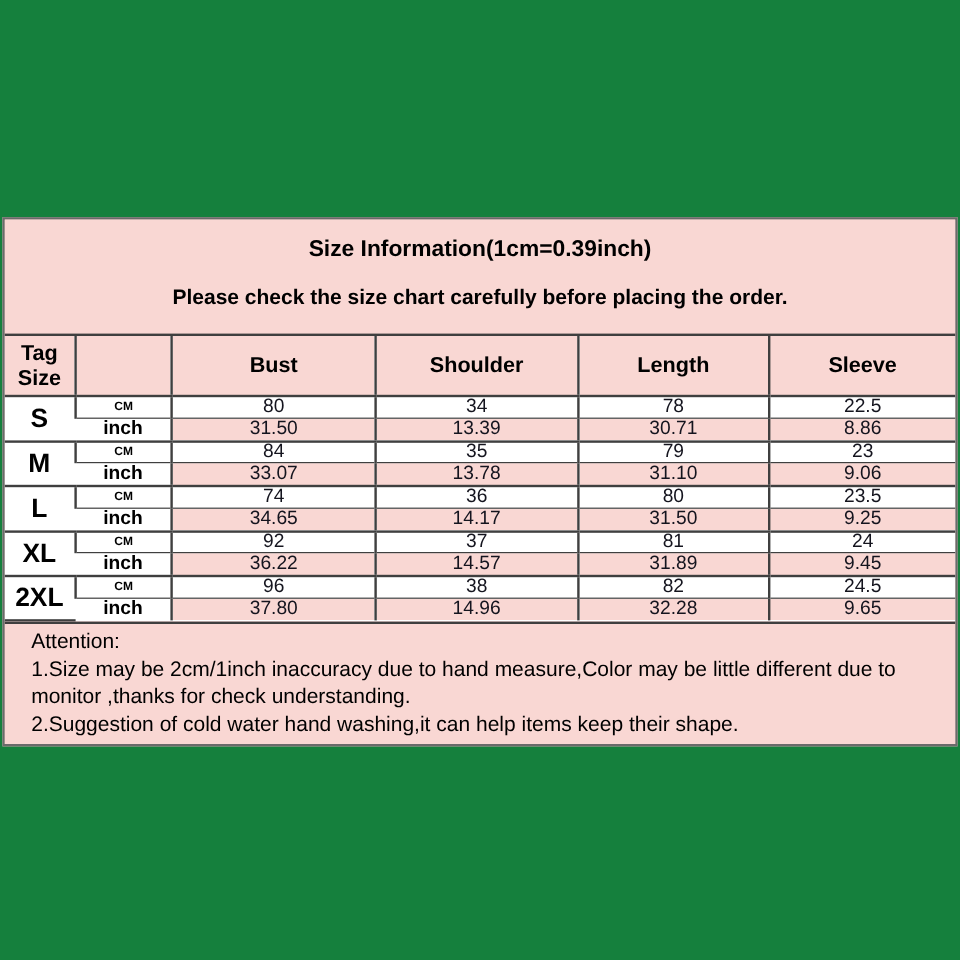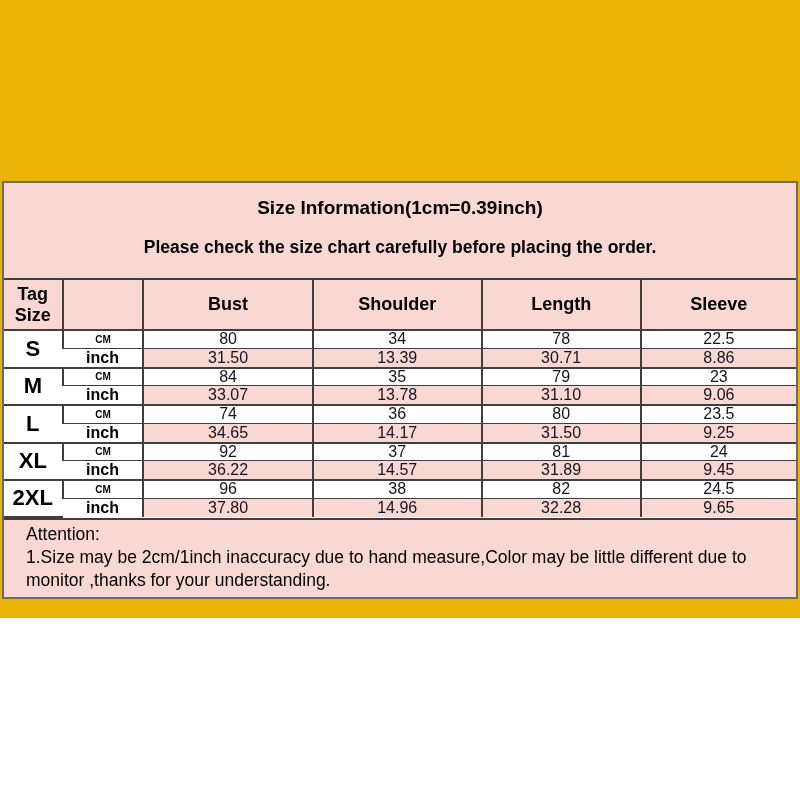"Size Information(1cm=0.39inch)" #stage { background: #eab308 -> #15803d; height: 618px -> 800px }
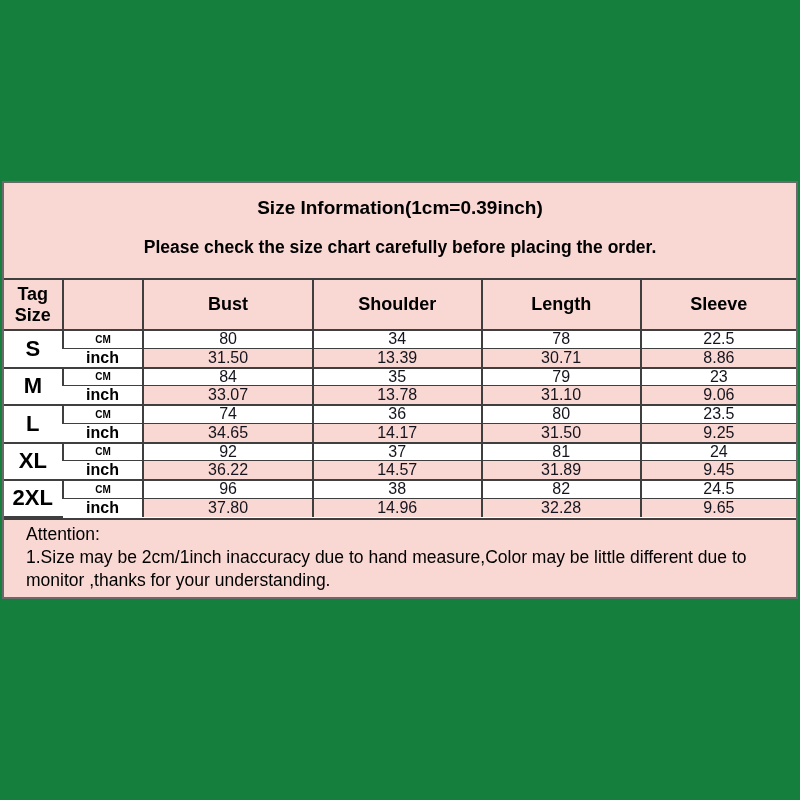"monitor ,thanks for your understanding." div.attention-line { text: your -> check }
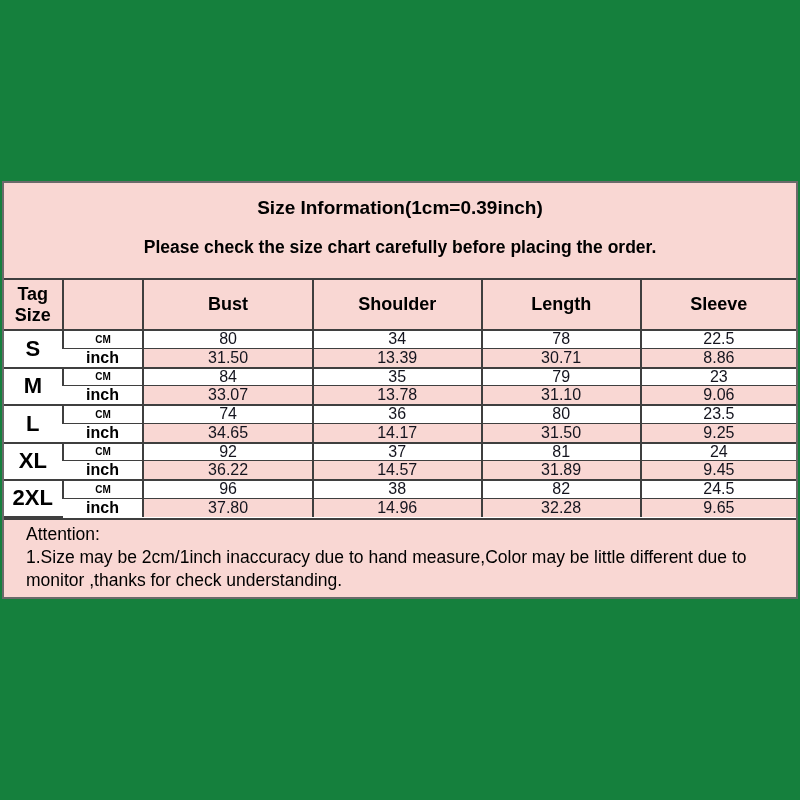"2.Suggestion of cold water hand" div.attention-line { html: none -> <div>2.Suggestion of cold water hand washing,it can help items keep their shape.</div> }
